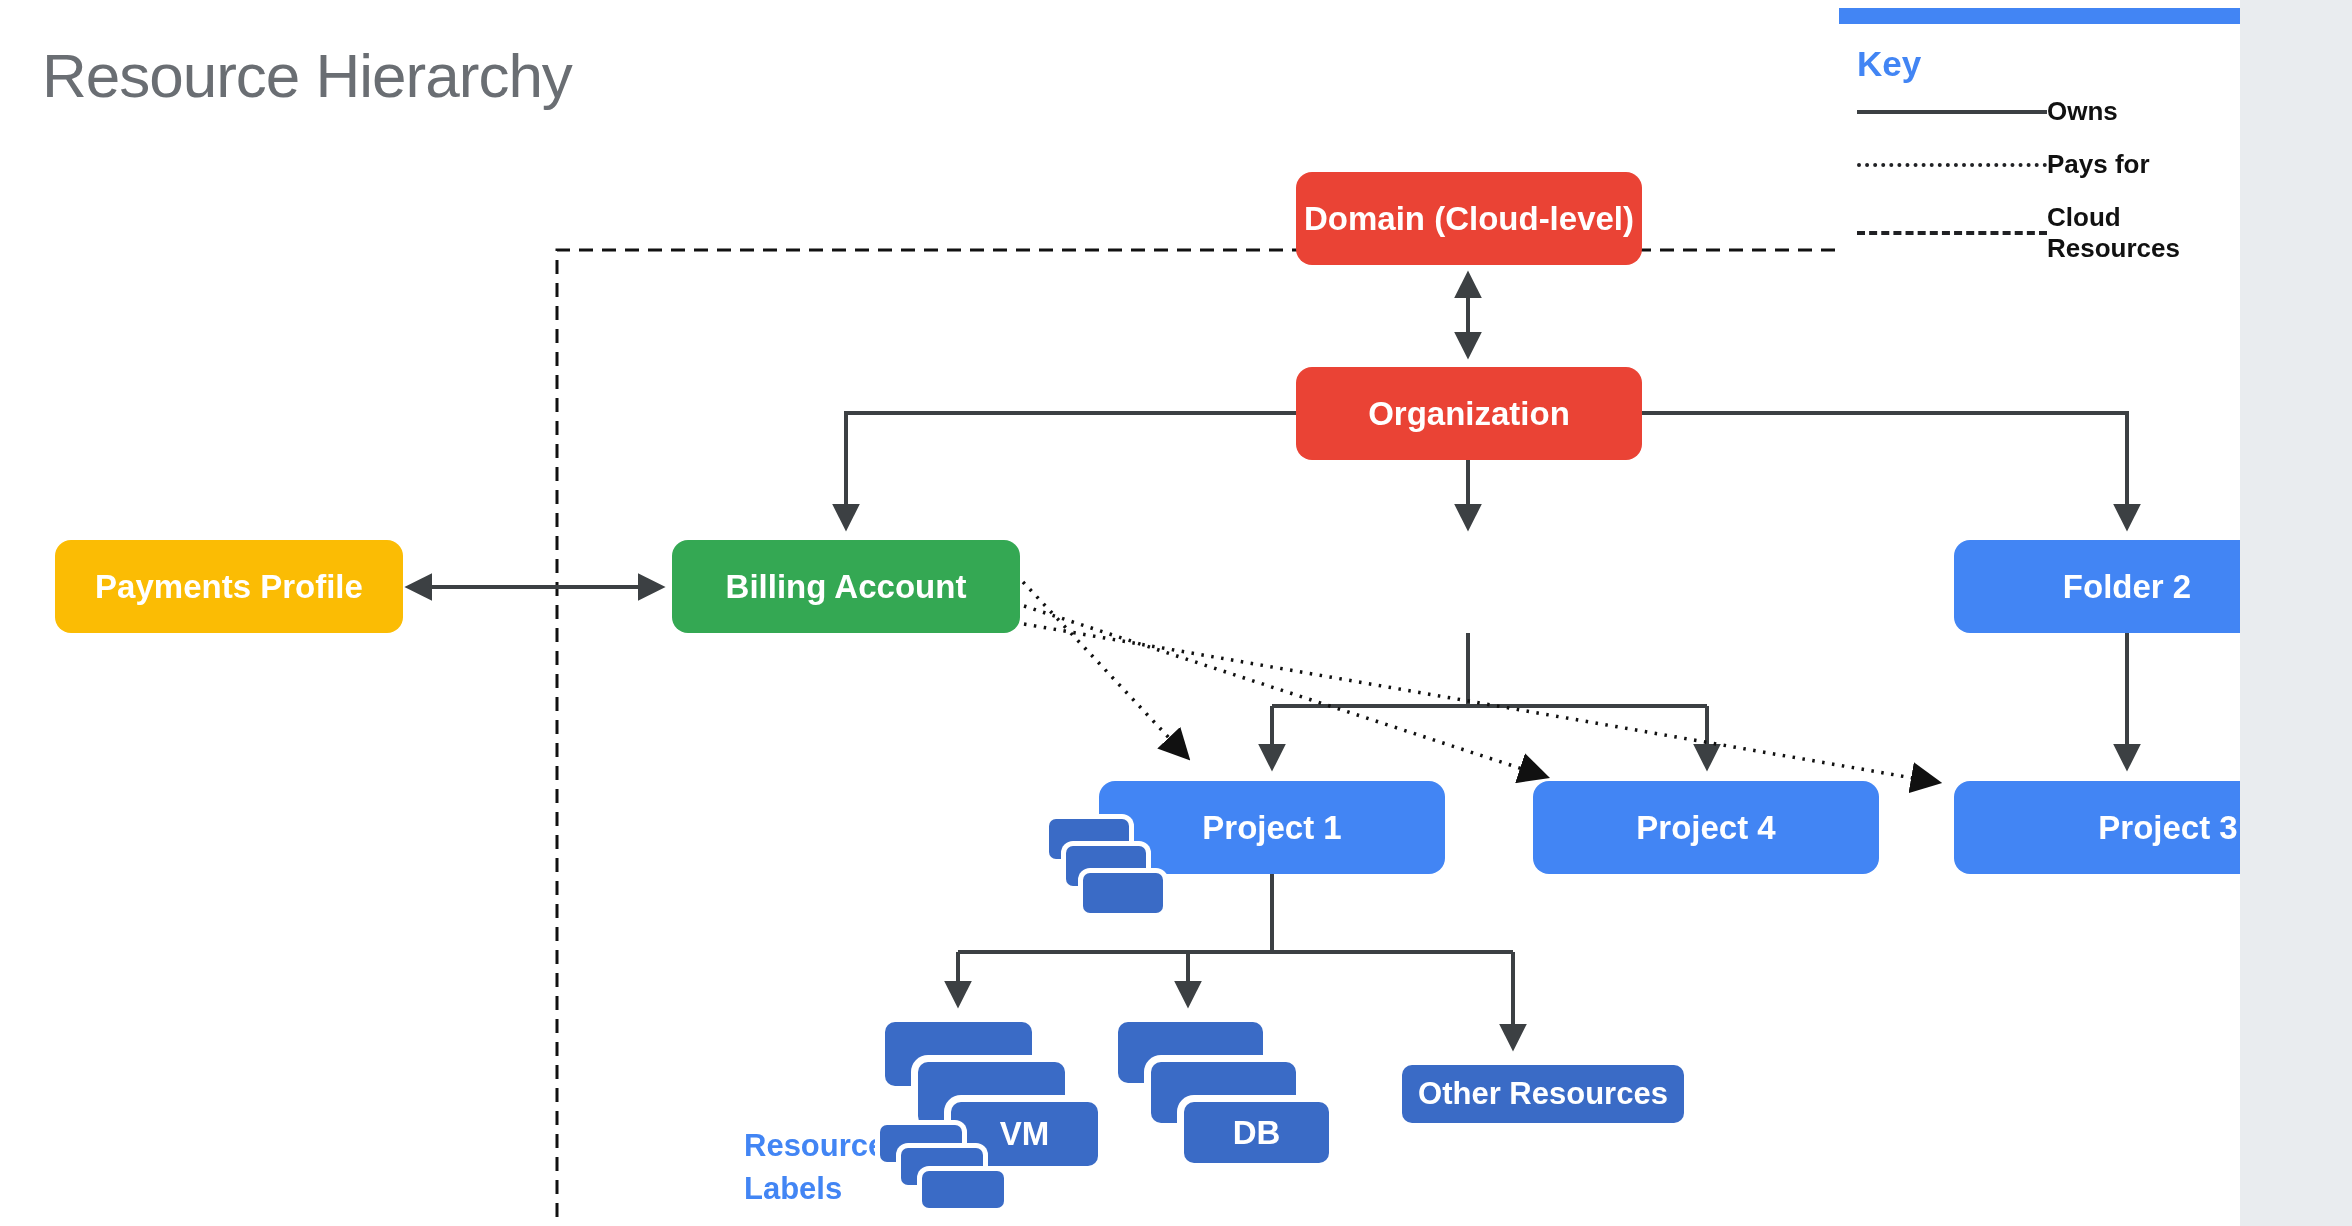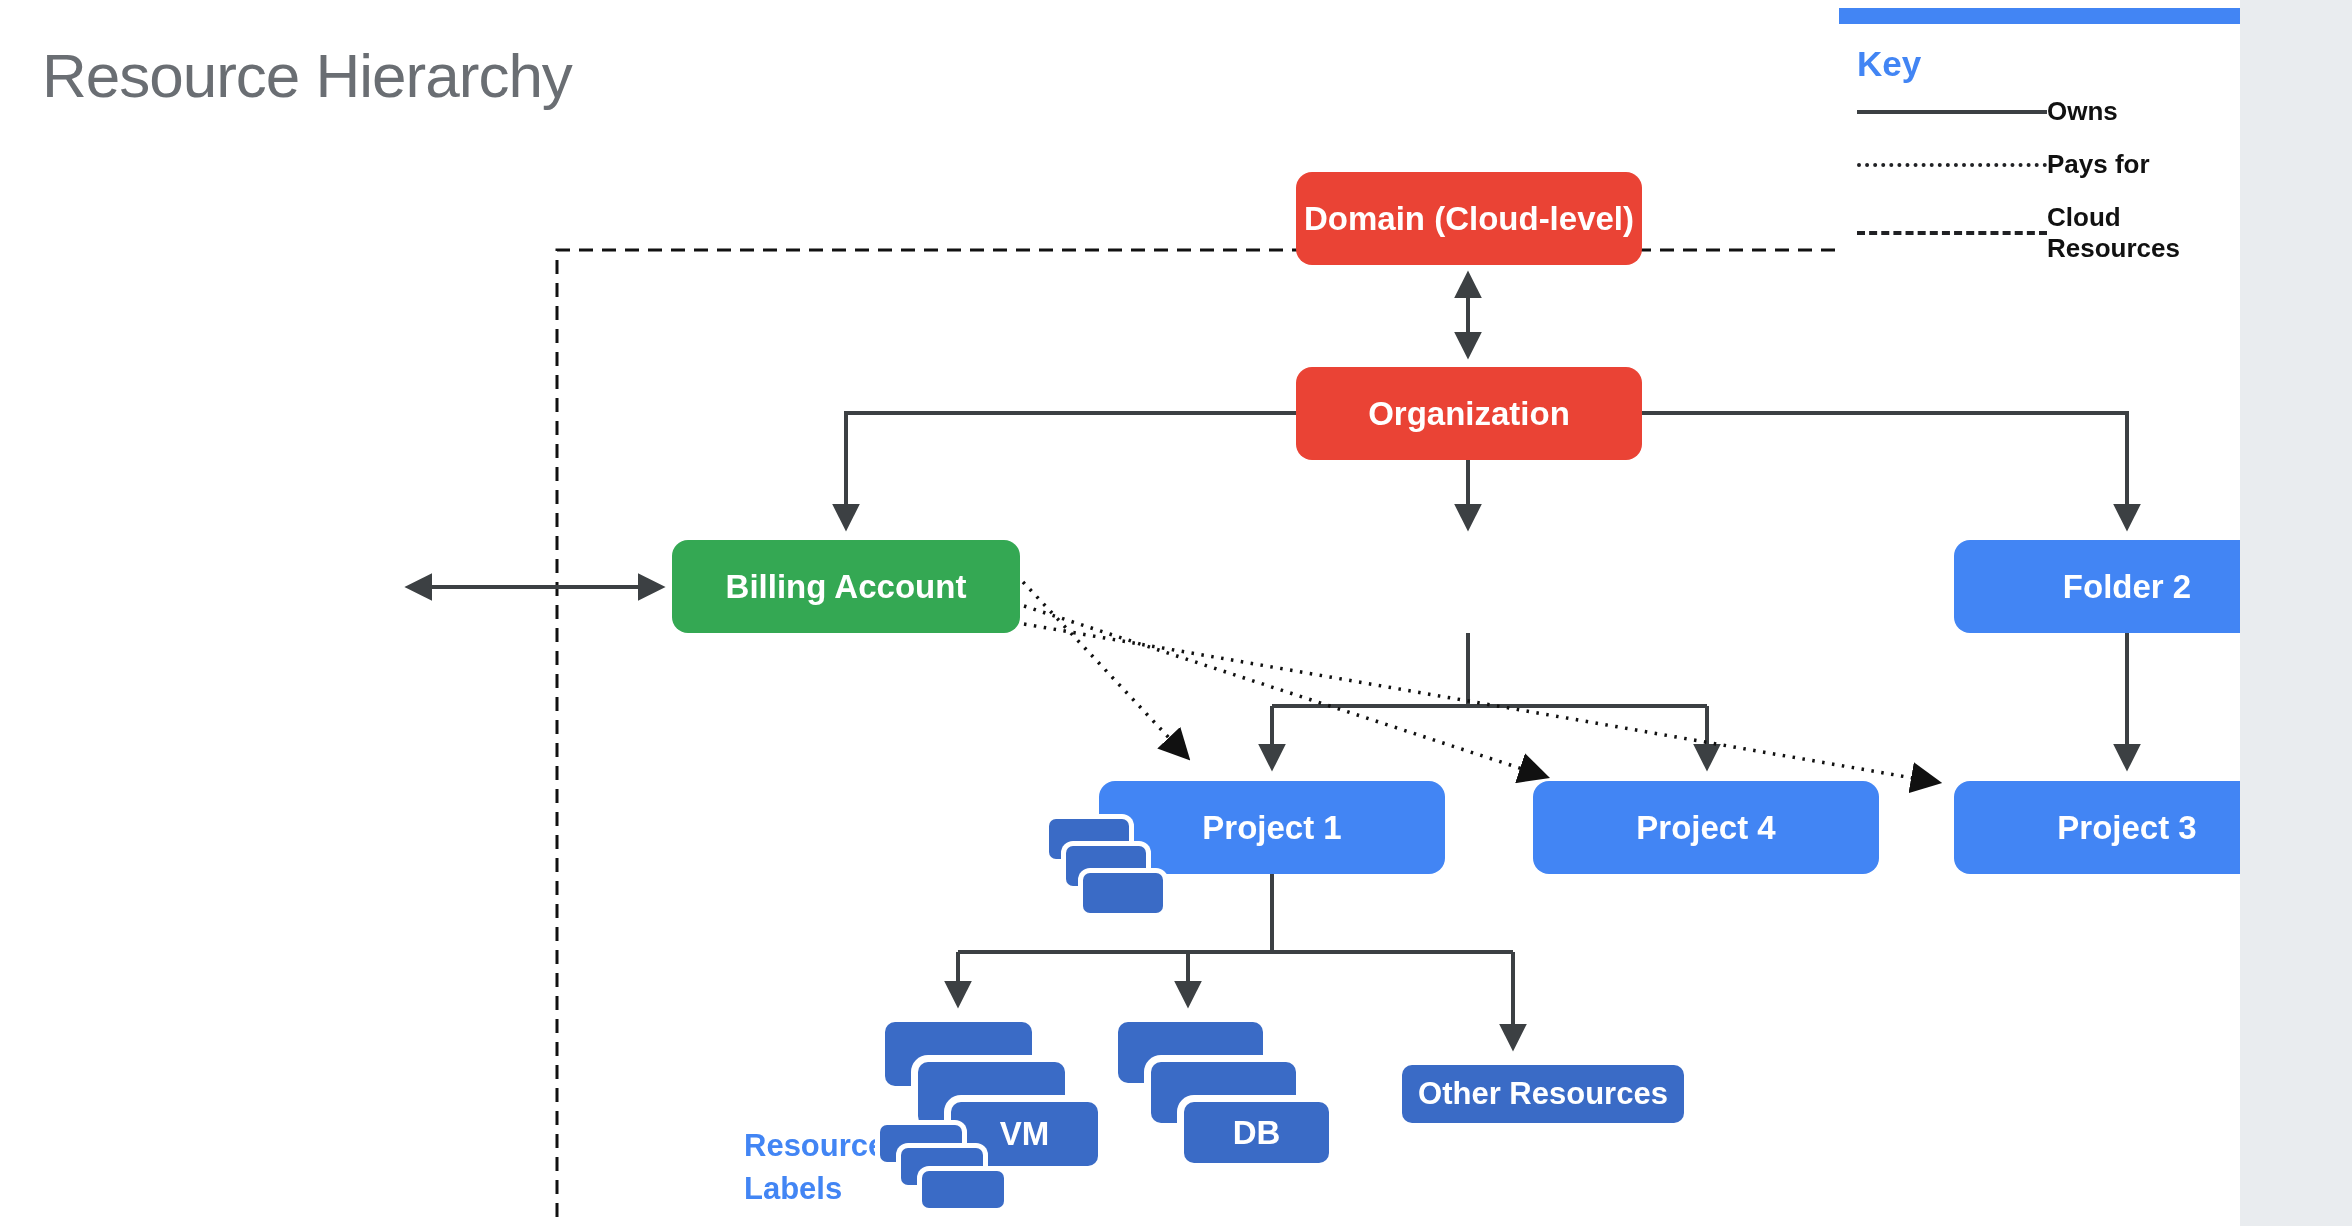"Payments Profile" div.node { html: none -> <div>Payments Profile</div> }
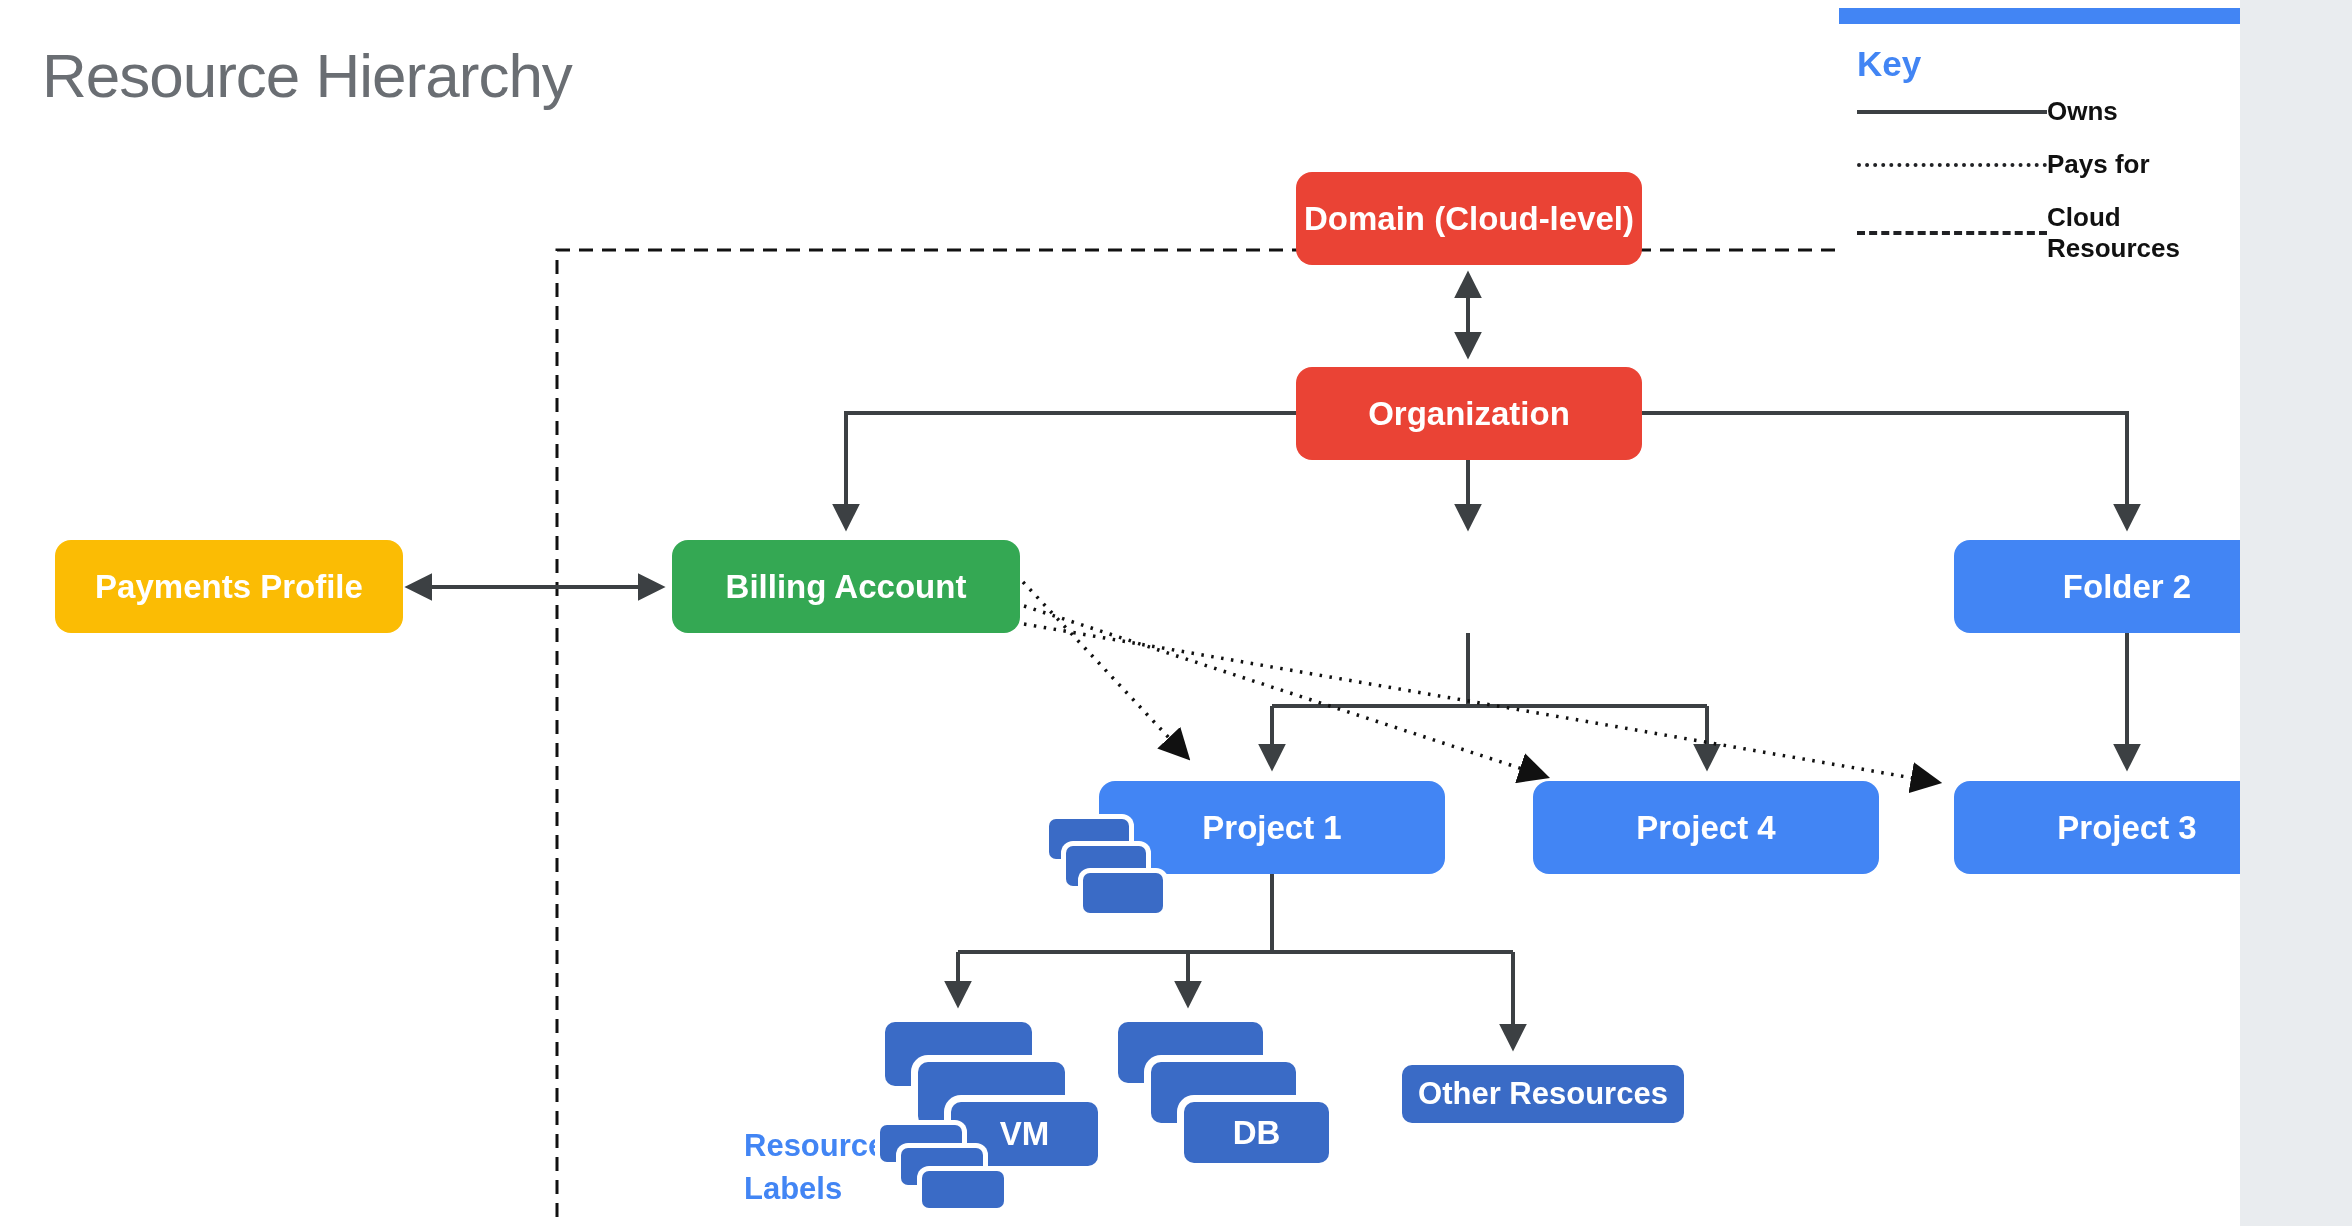"Project 3" .n-project3 { padding-left: none -> 41px }
